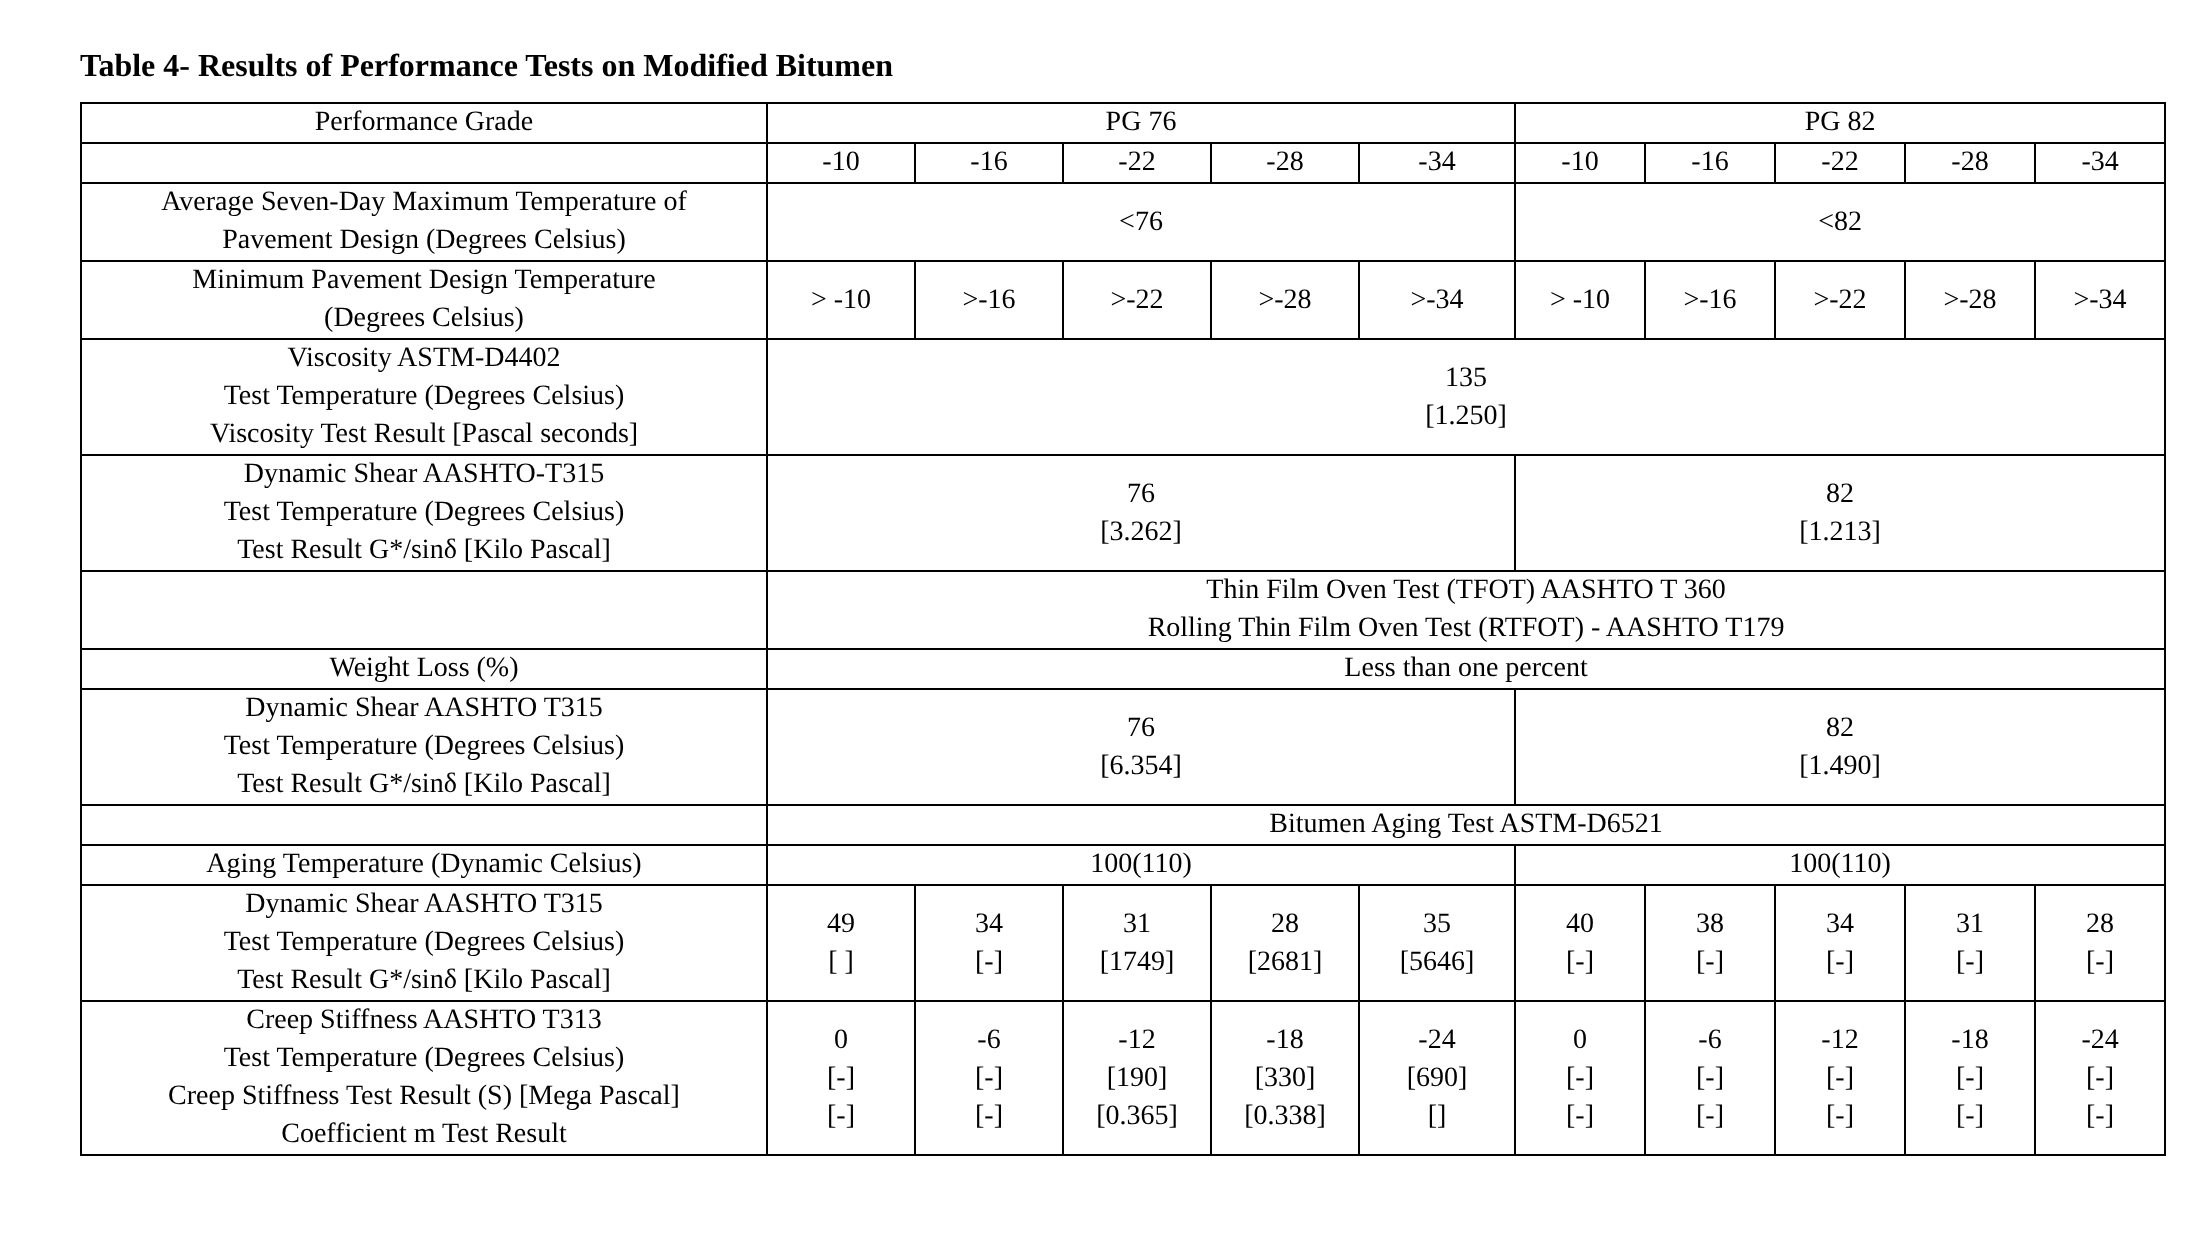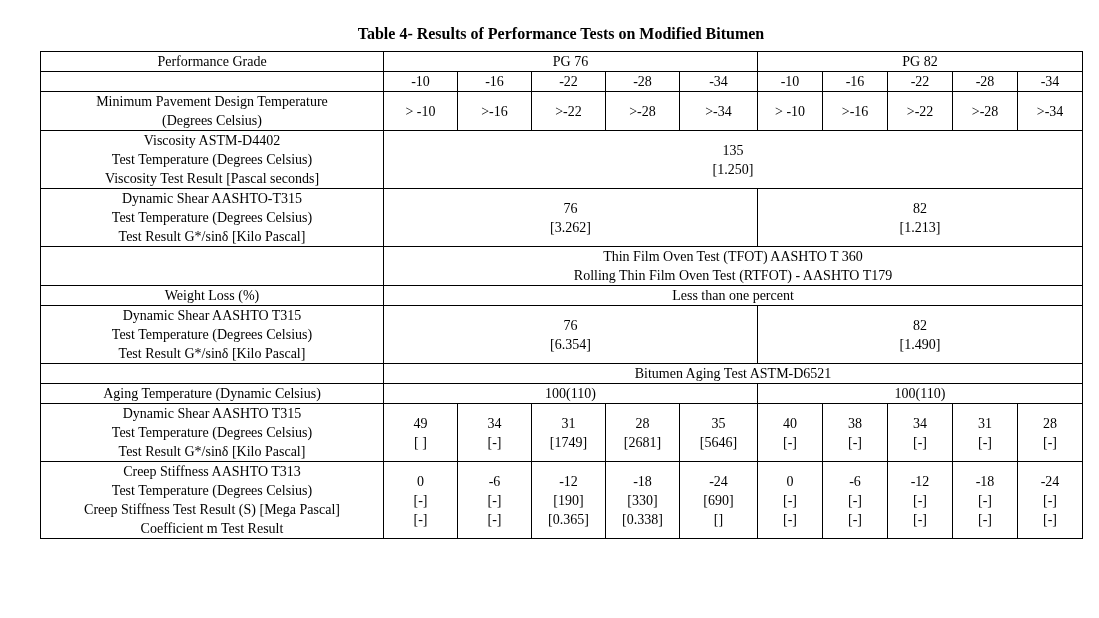"Table 4- Results of Performance" .table-title { text-align: center -> none }
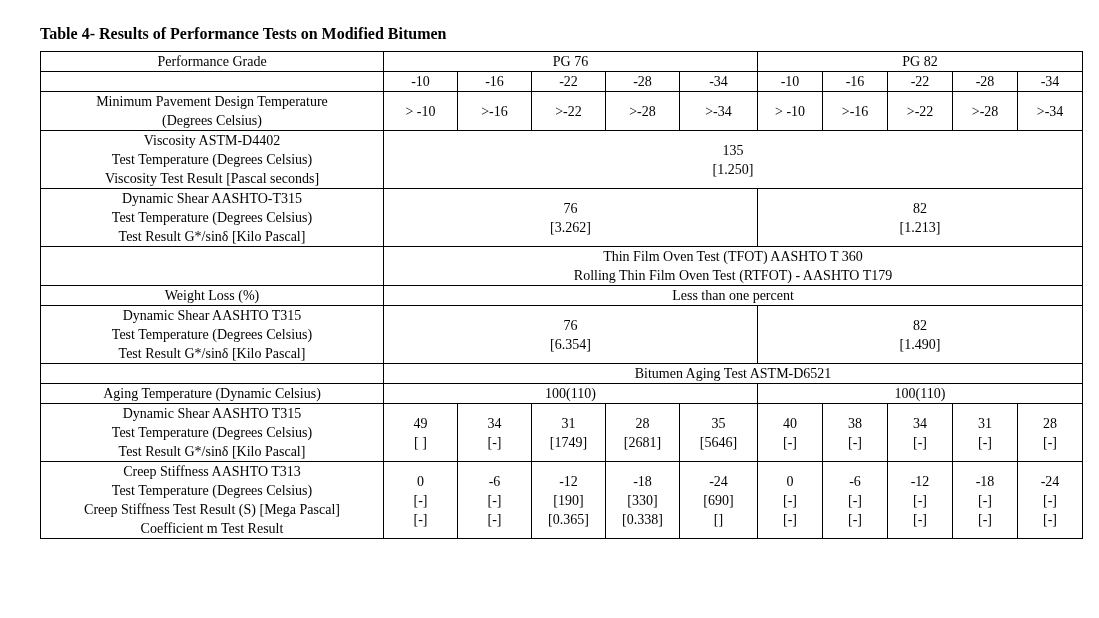"Average Seven-Day Maximum Temperature of" tr { html: none -> <tr> <td>Average Seven-Day Maximum Temperature of Pavement Design (Degrees Celsius)</td> <td>&lt;76</td> <td>&lt;82</td> </tr> }
